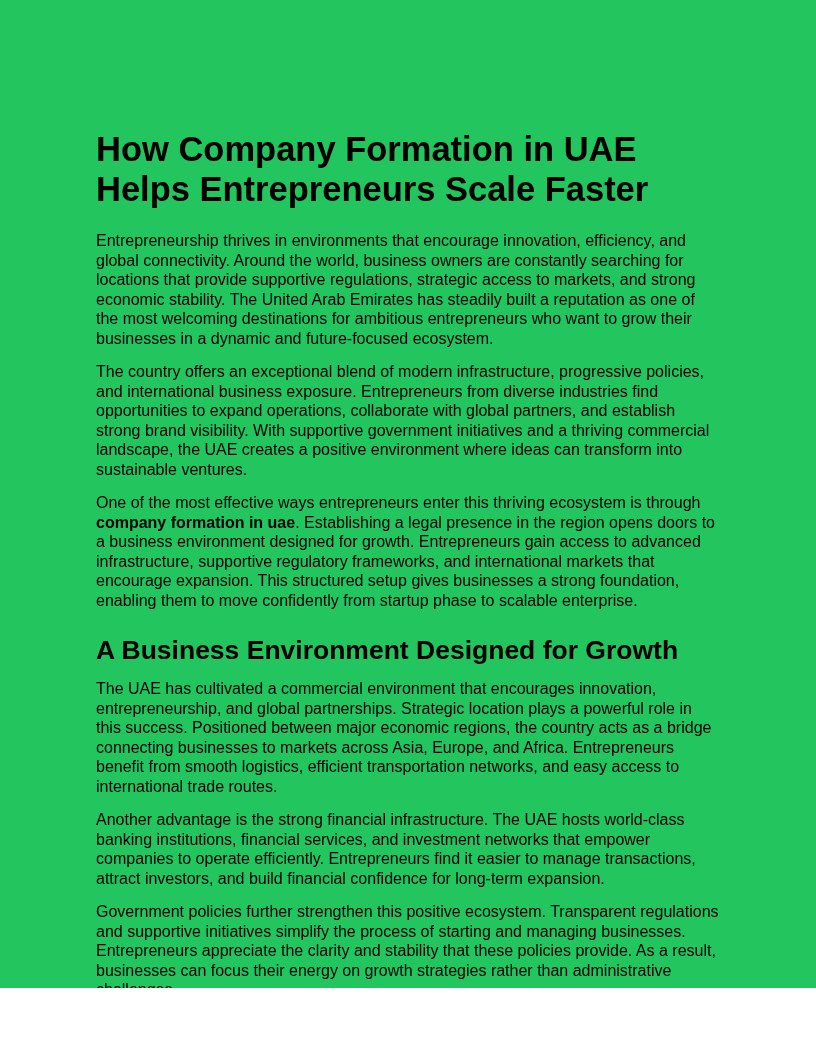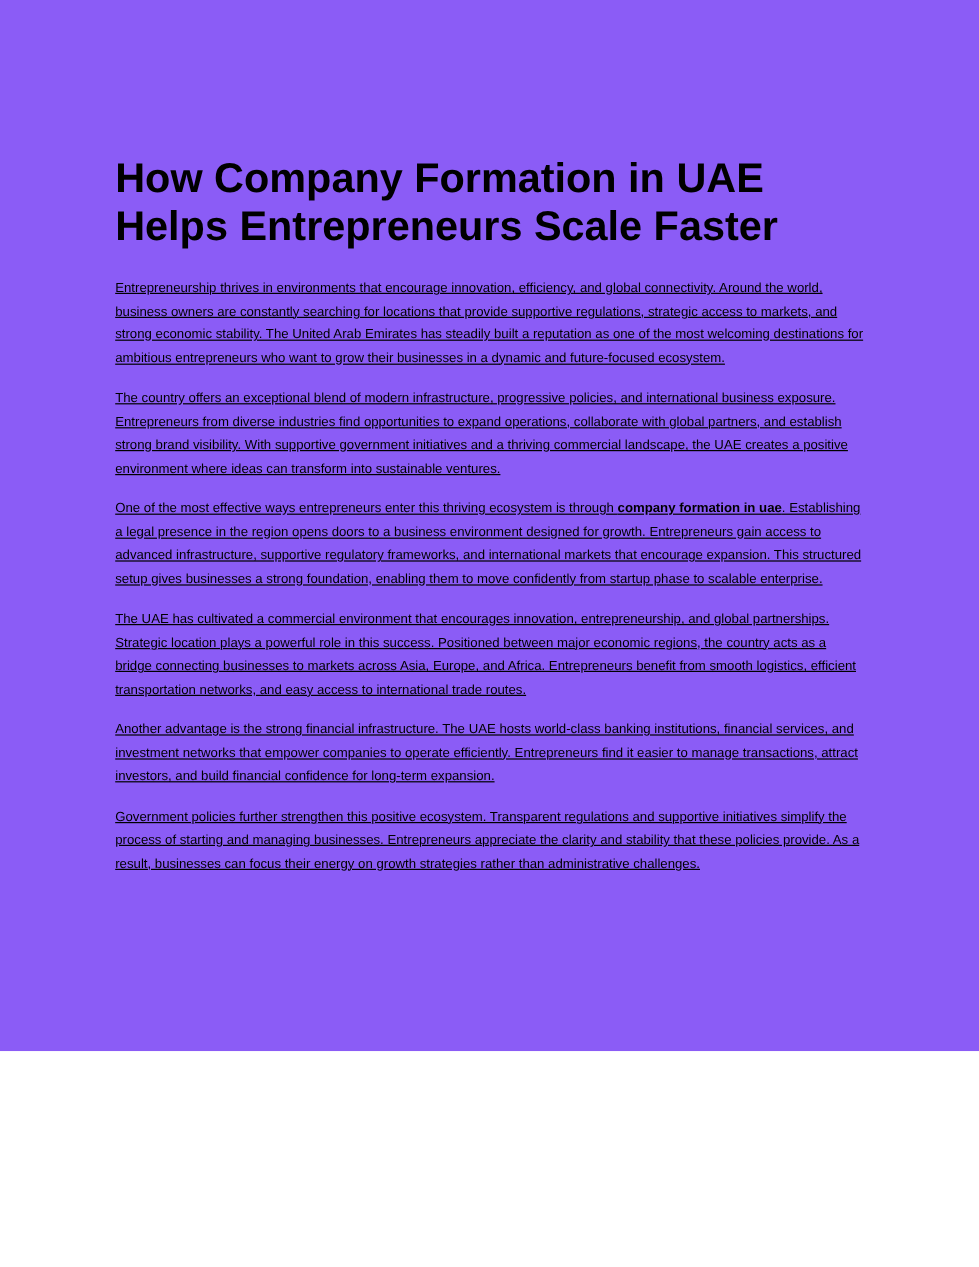"How Company Formation in UAE" .page { background: #8b5cf6 -> #22c55e; height: 876px -> 988px }
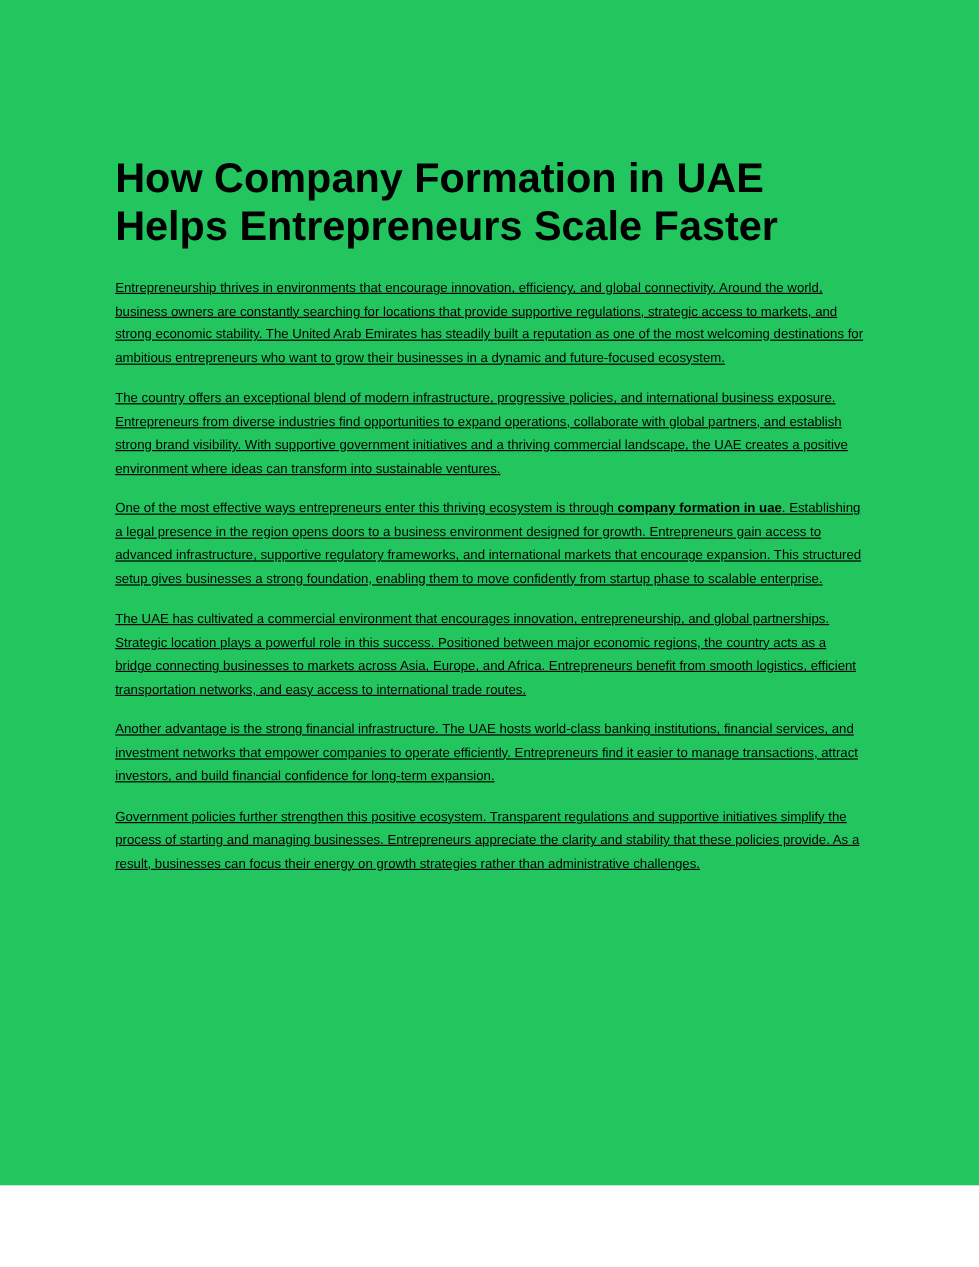"Entrepreneurship thrives in environments" .doc-paragraph { font-size: 11px -> 16px; text-decoration: underline -> none }
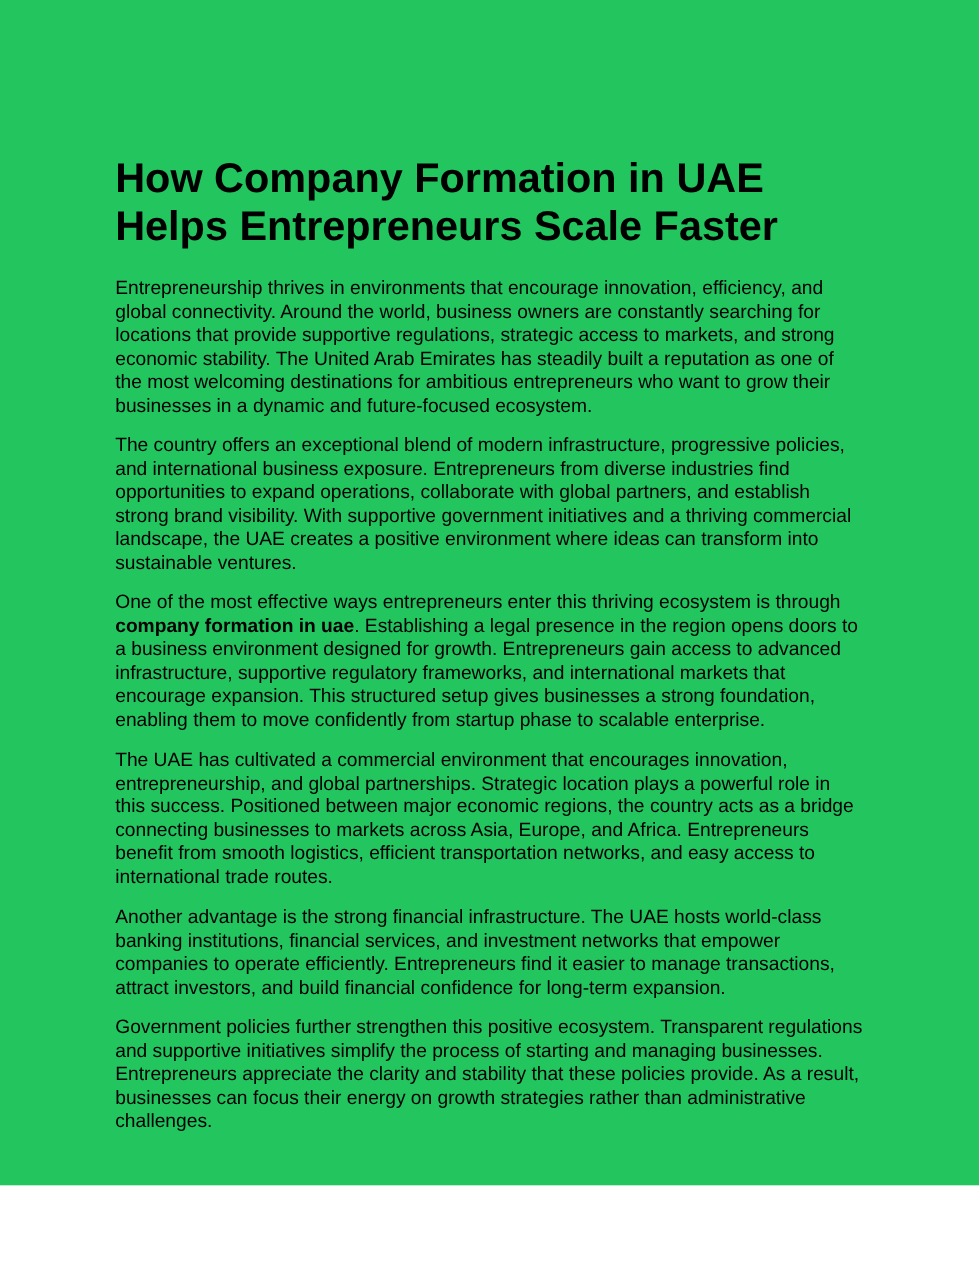"A Business Environment Designed for" h2.section-heading { html: none -> <h2>A Business Environment Designed for Growth</h2> }
